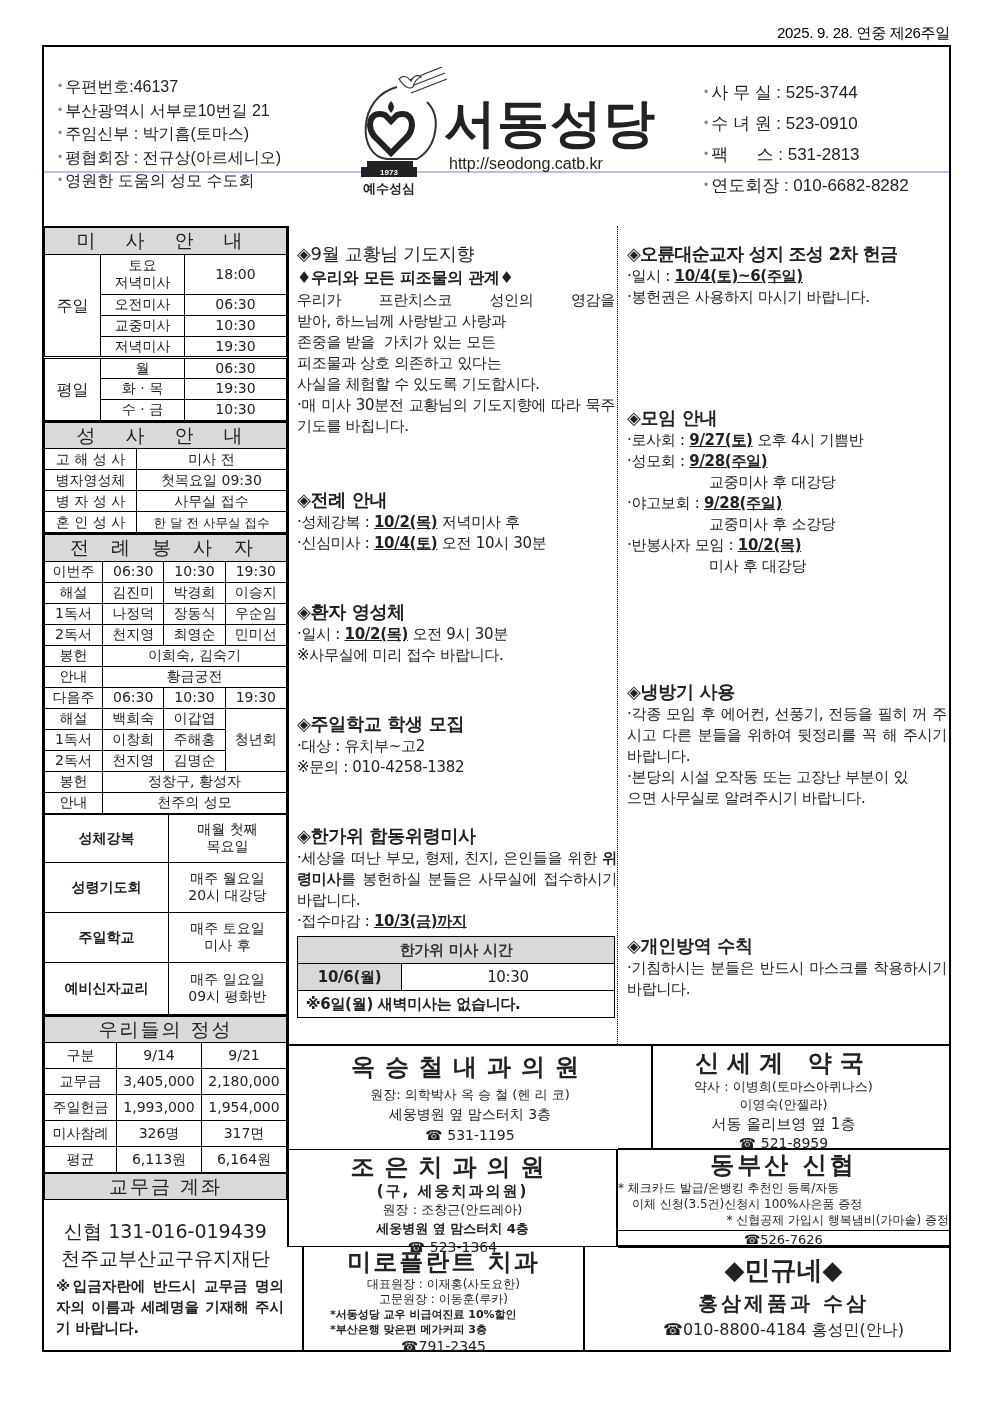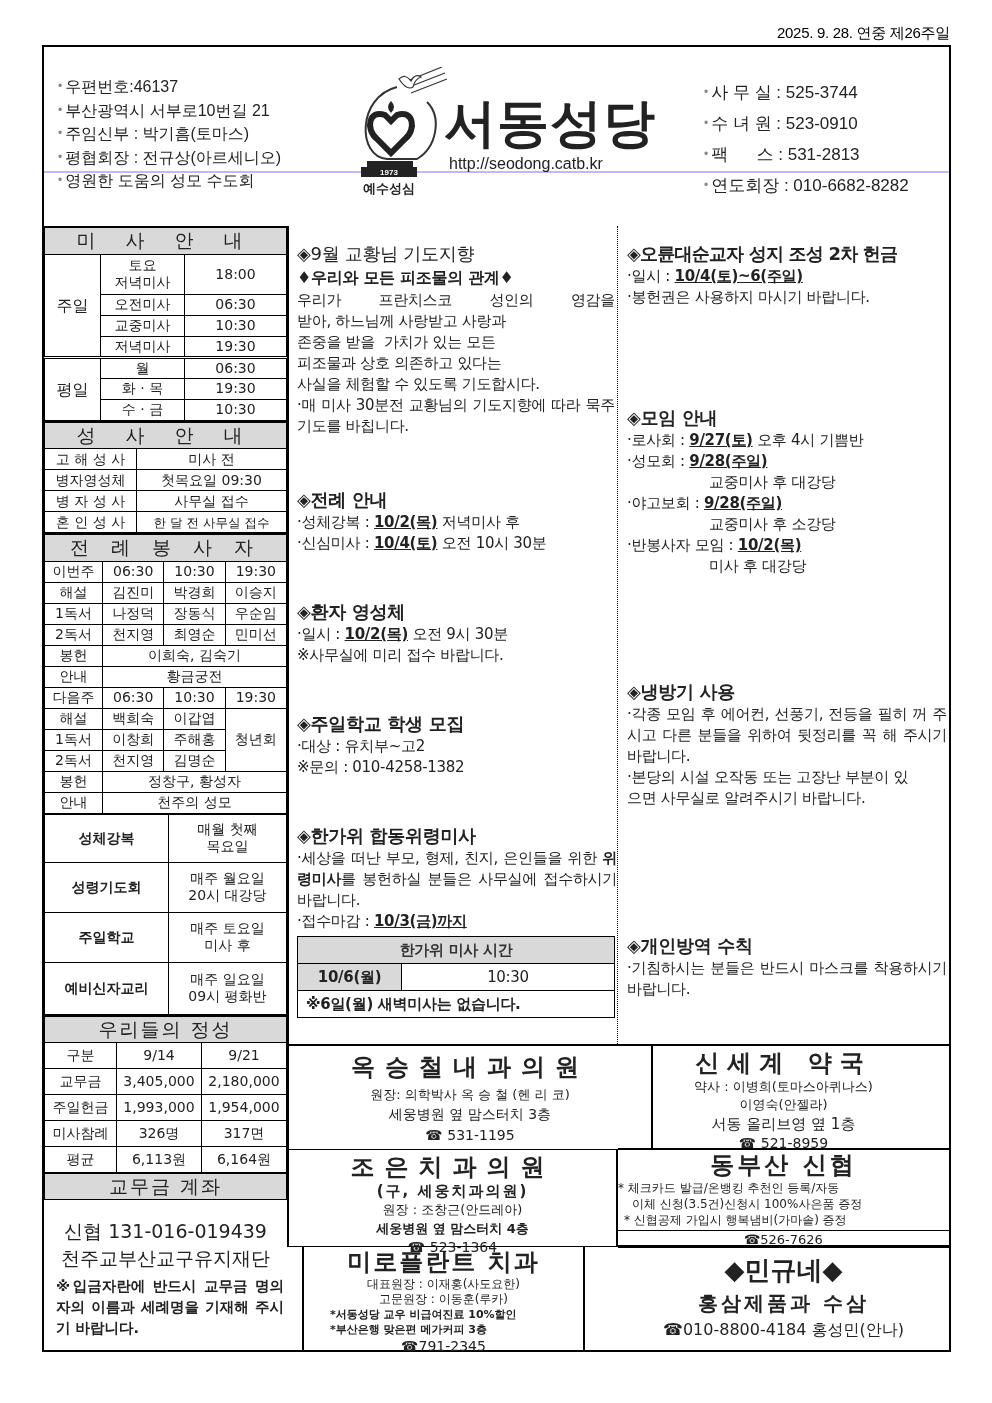"* 신협공제 가입시 행복냄비(가마솥) 증정" div.ln { text-align: left -> right }
